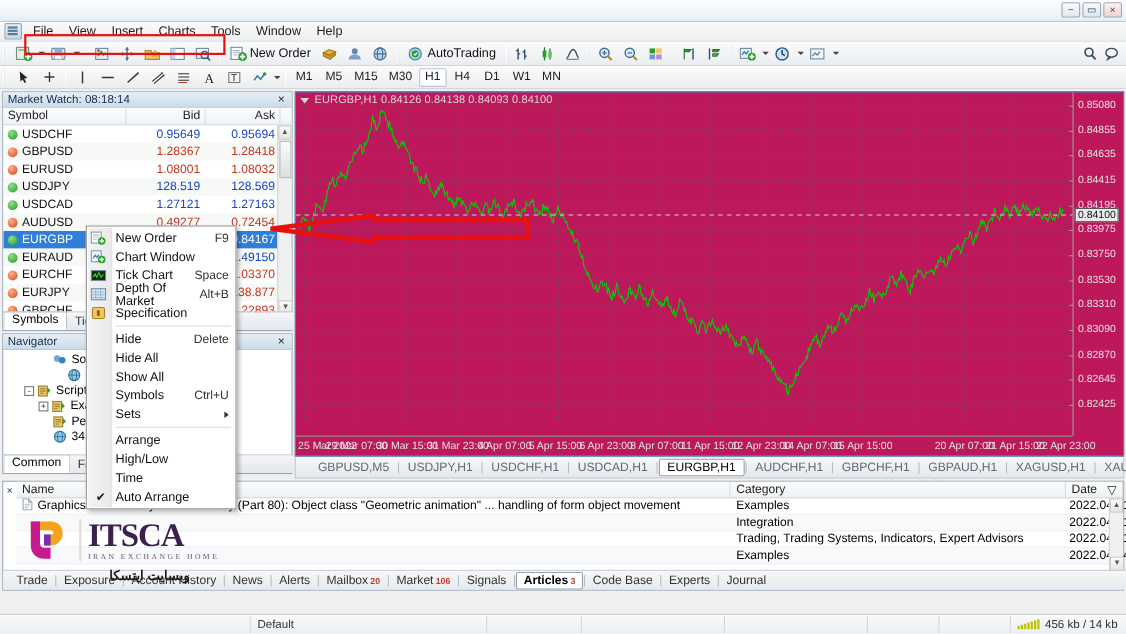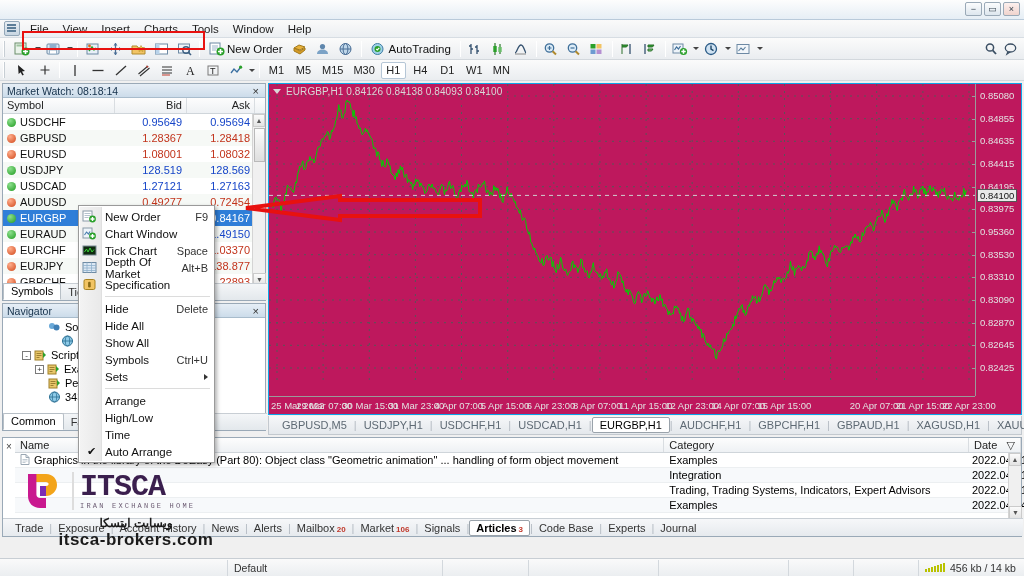"0.95360" div.ylab { text: 0.95360 -> 0.83750 }
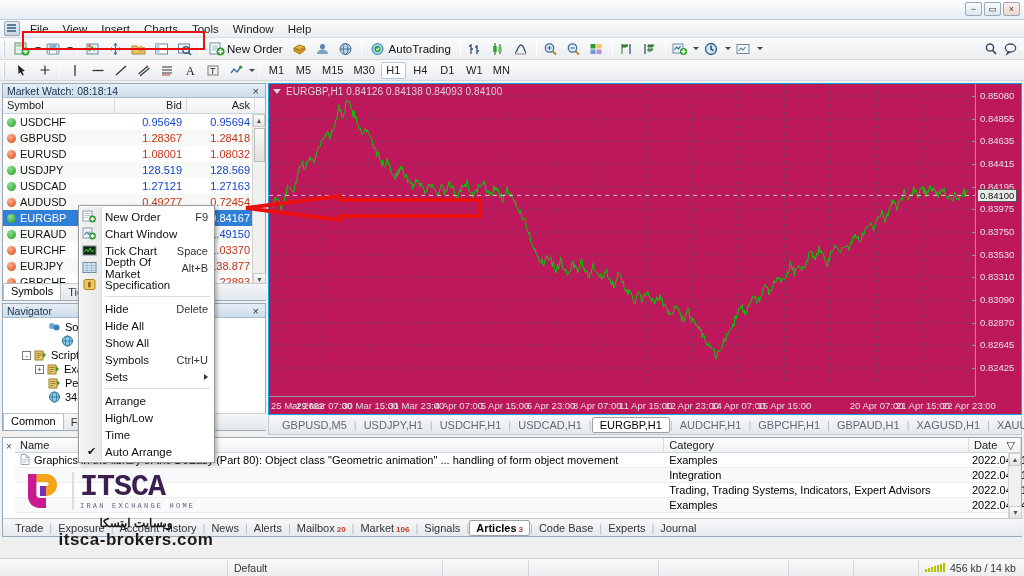"GBPUSD,M5" .chart-tabs { padding-left: 6px -> 13px }
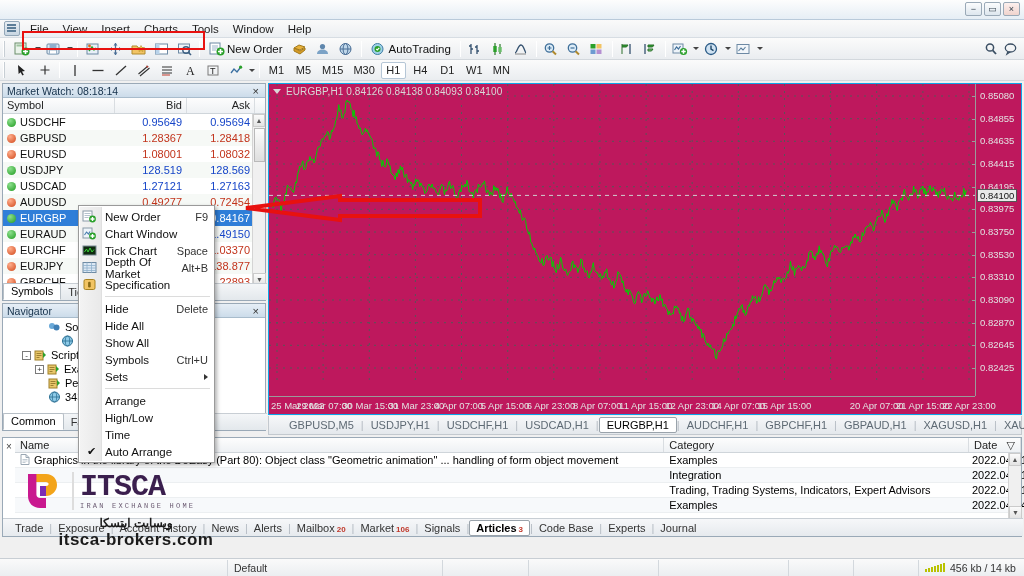"ITSCA" .wm-txt { font-family: Liberation Mono, monospace -> Liberation Serif, serif }
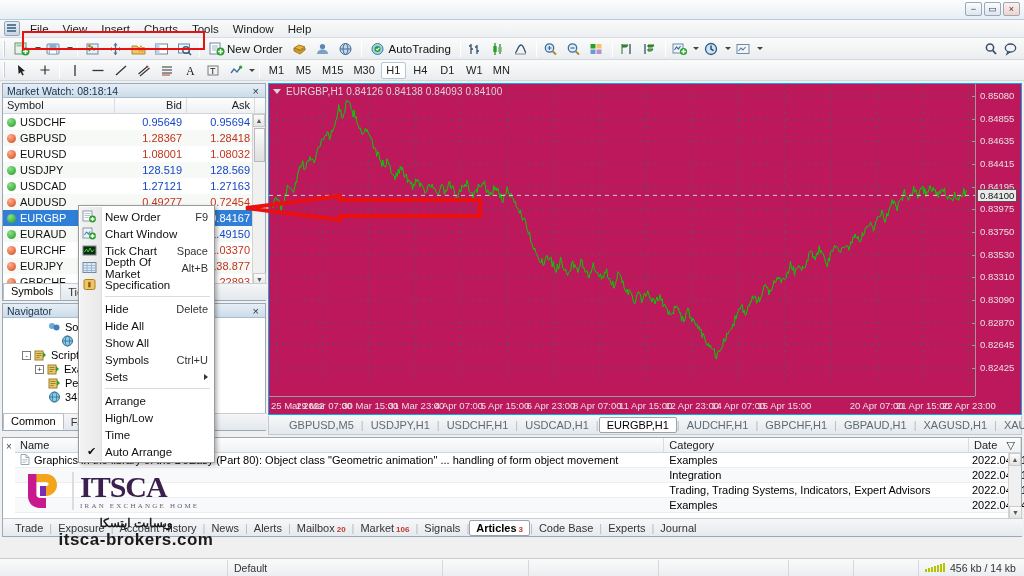"itsca-brokers.com" div.wm-url { html: <div>itsca-brokers.com</div> -> none }
